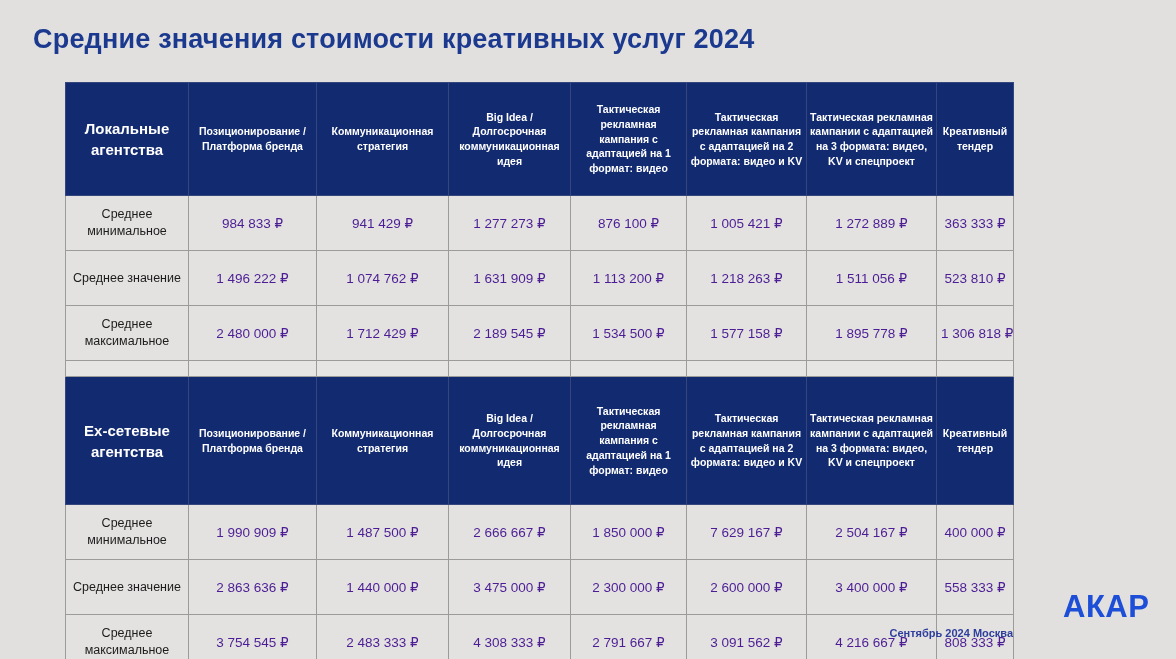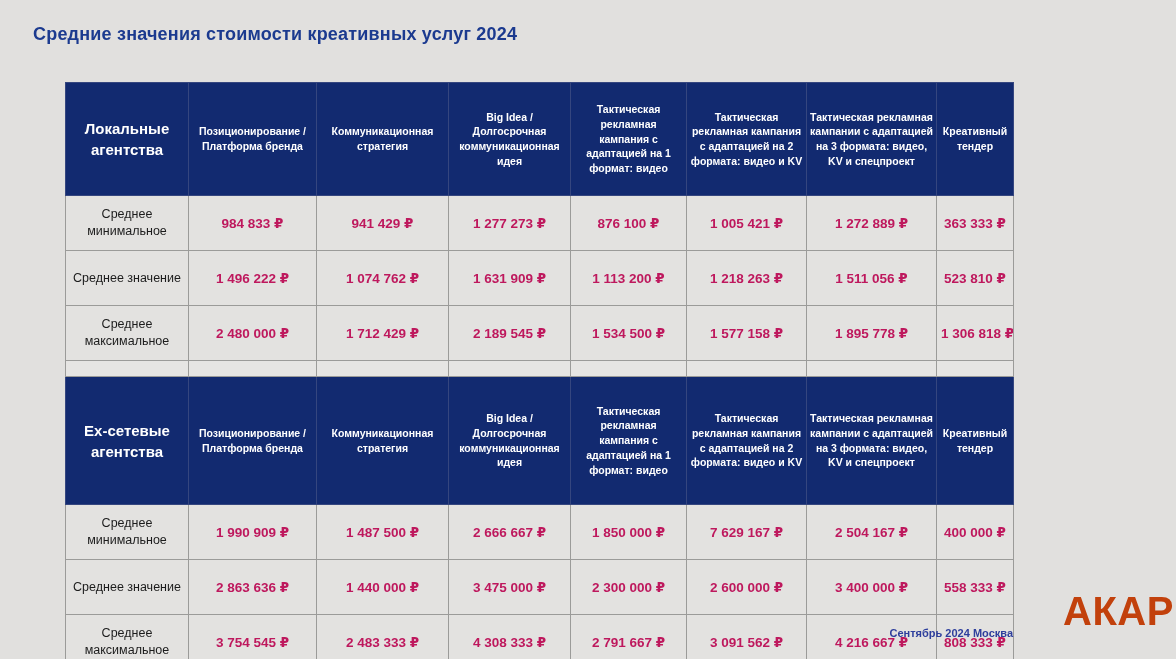"Средние значения стоимости креативных" .title { font-size: 18px -> 27px }
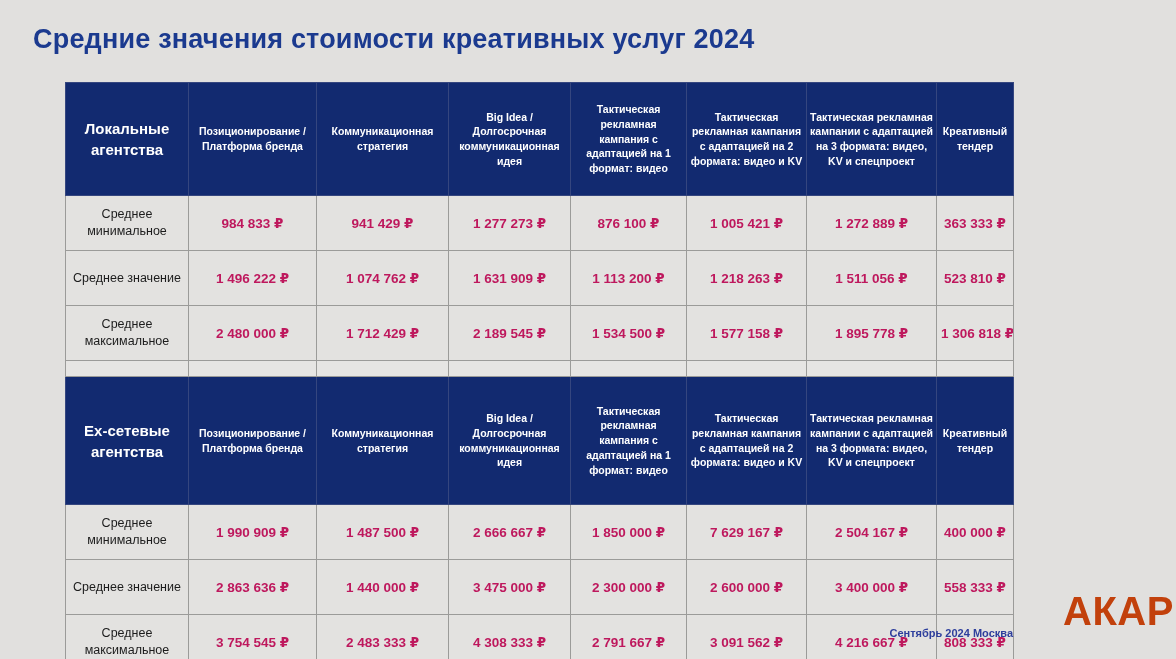"984 833 ₽" td.val { color: #be185d -> #4c1d95; font-weight: bold -> normal }
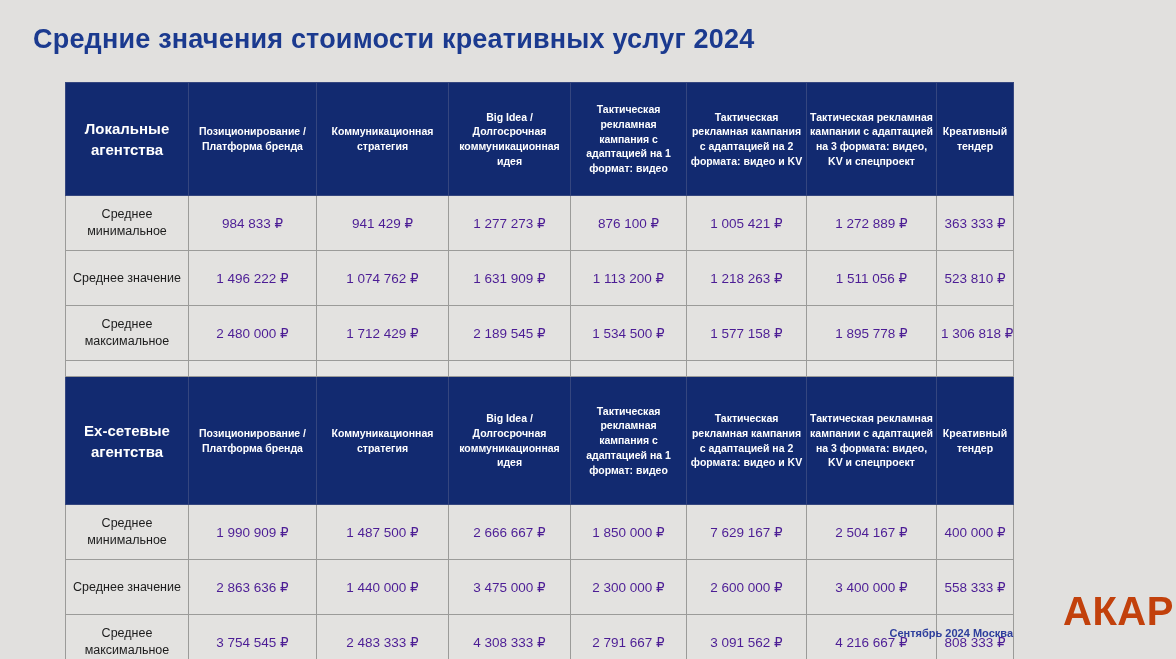"АКАР" .logo { color: #c2410c -> #1d4ed8; font-size: 40px -> 31px }
